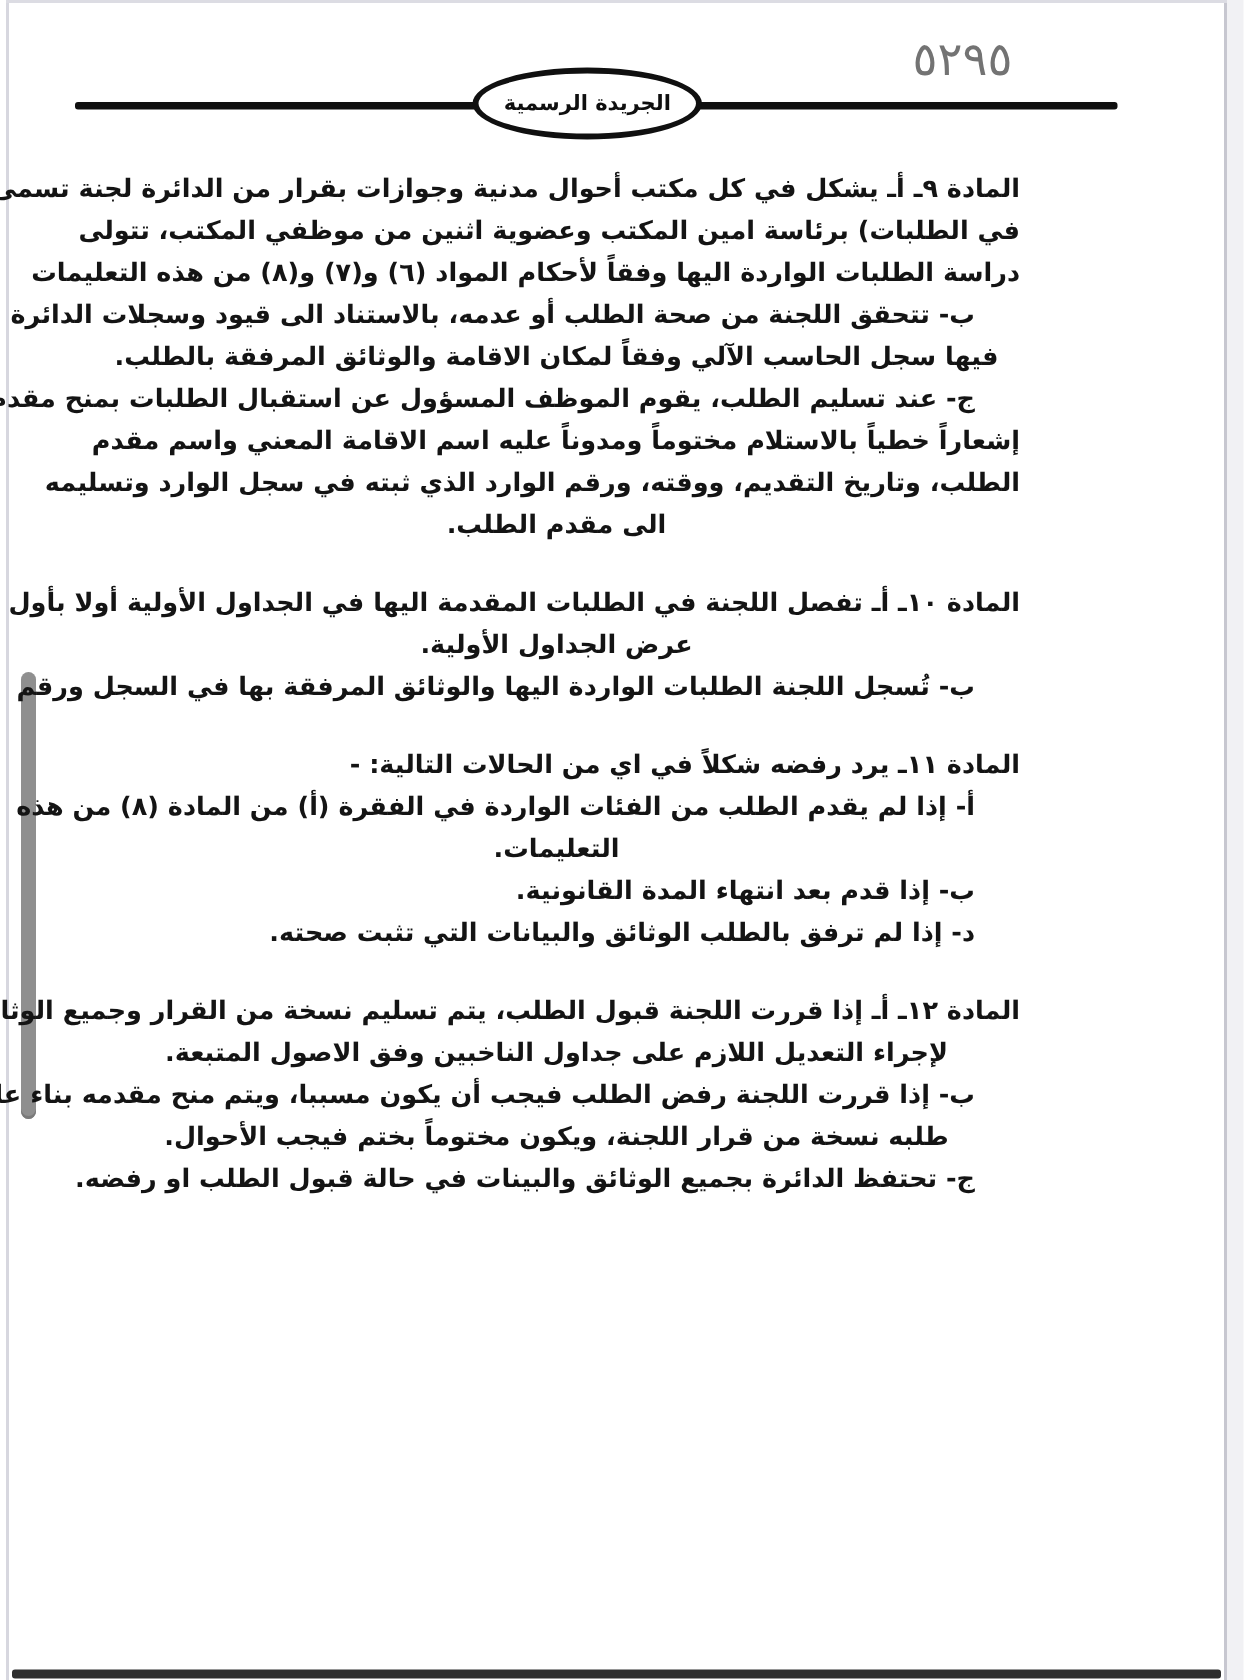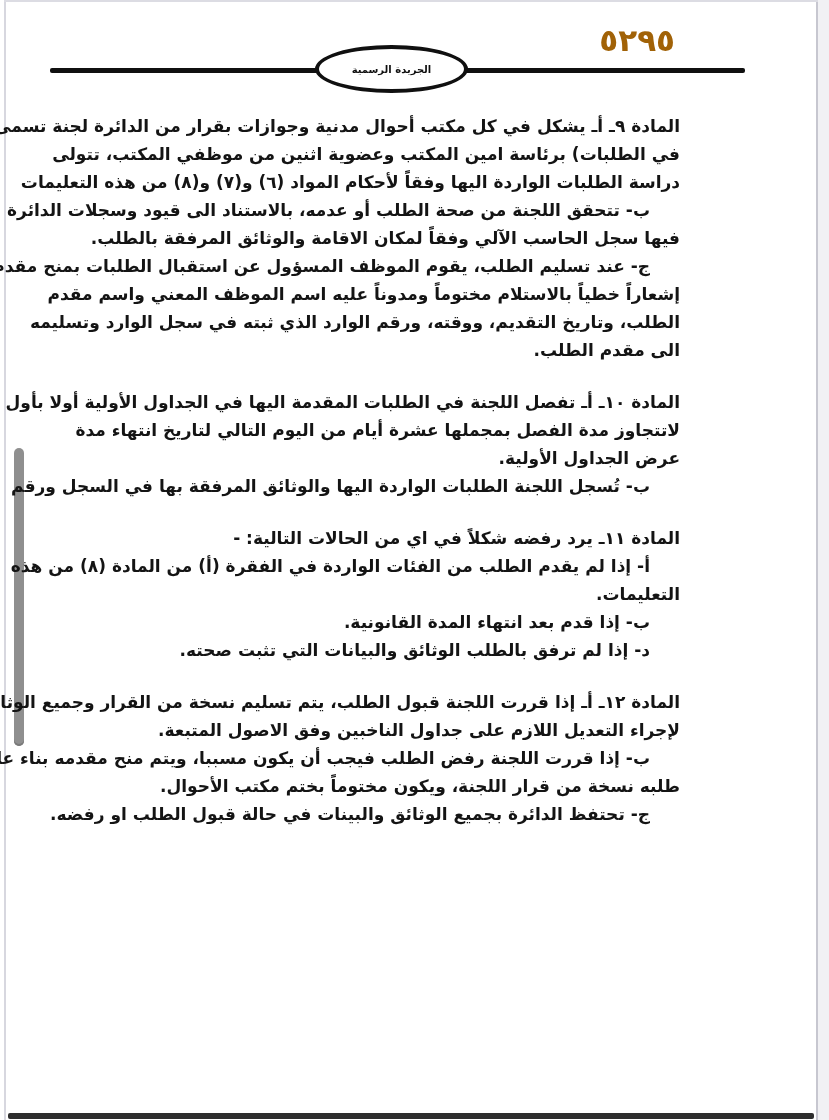"٥٢٩٥" .page-number { color: #a16207 -> #737373; font-weight: bold -> normal }
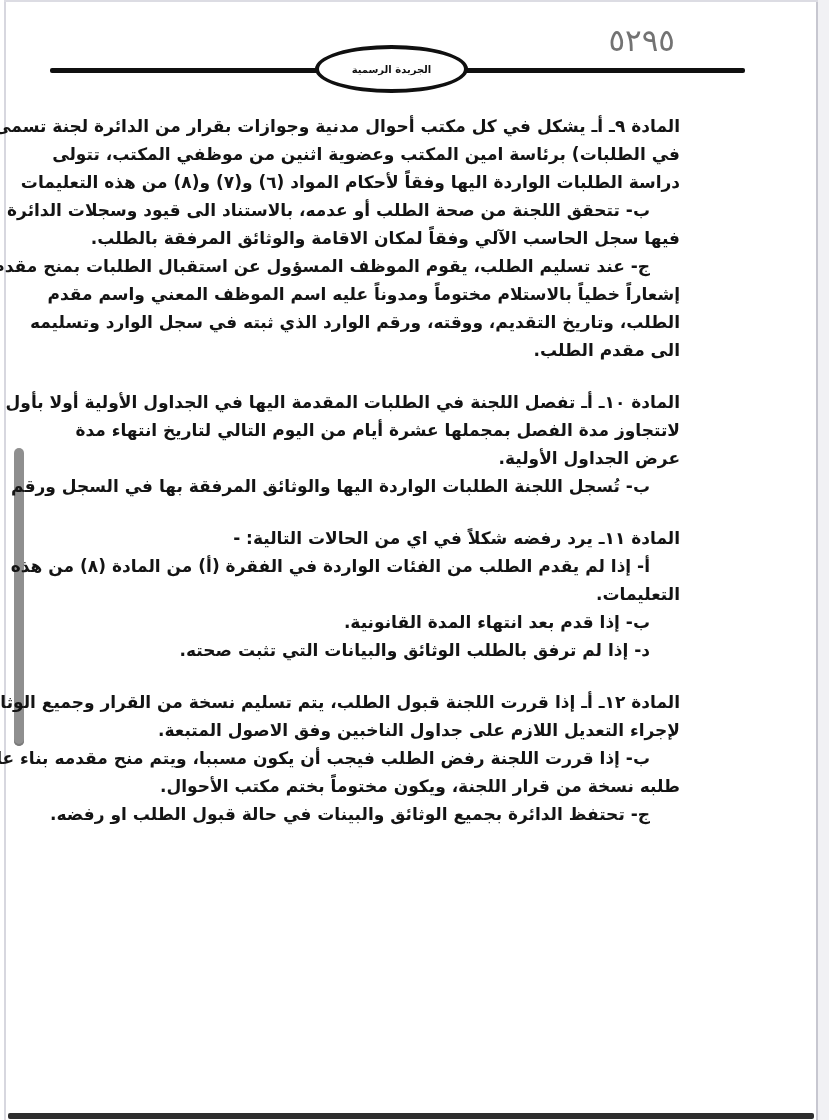"الجريدة الرسمية" .ellipse span { font-size: 10px -> 14px }
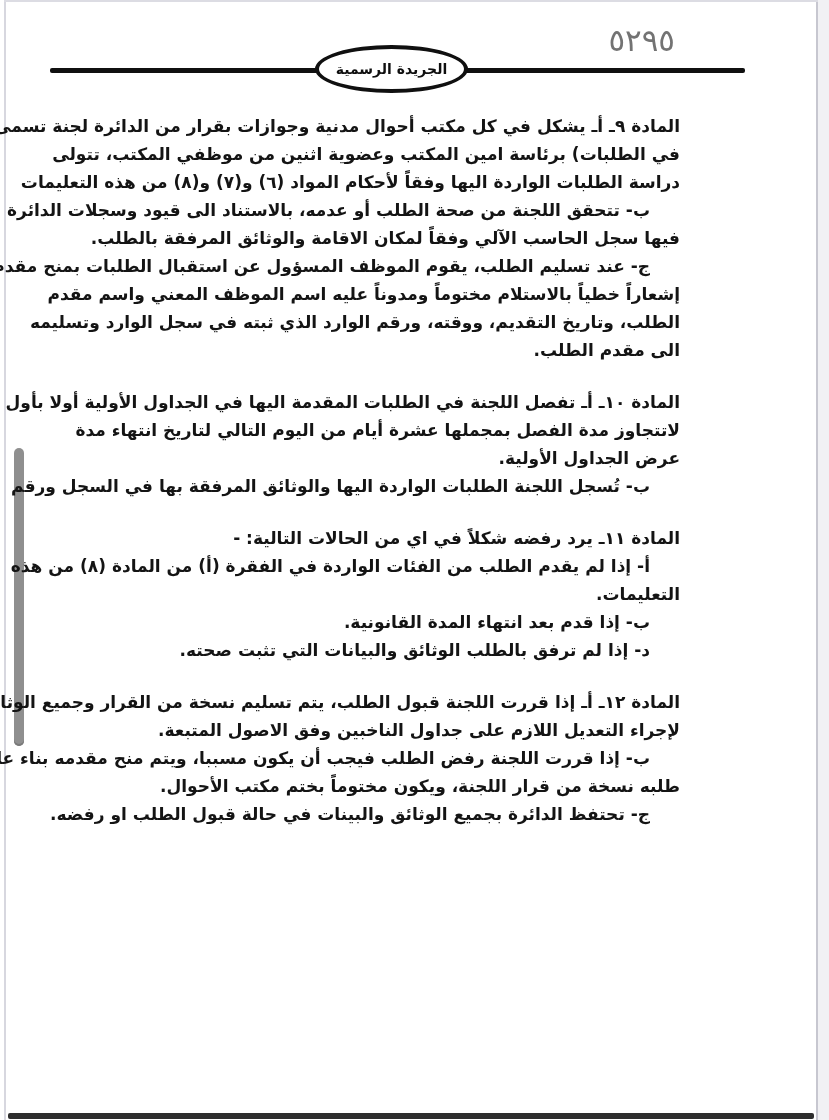"في الطلبات) برئاسة امين المكتب" .line.c { text-align: right -> center }
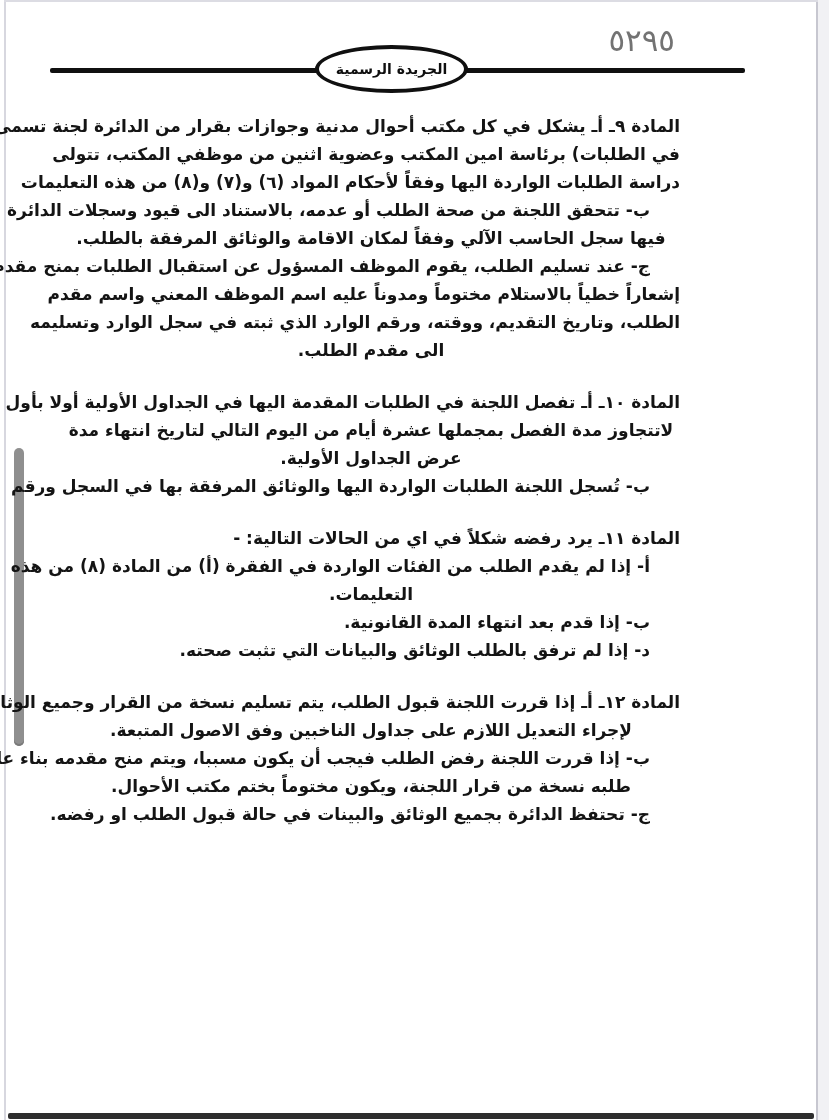"إشعاراً خطياً بالاستلام مختوماً ومدوناً" div.line { text: الموظف -> الاقامة }
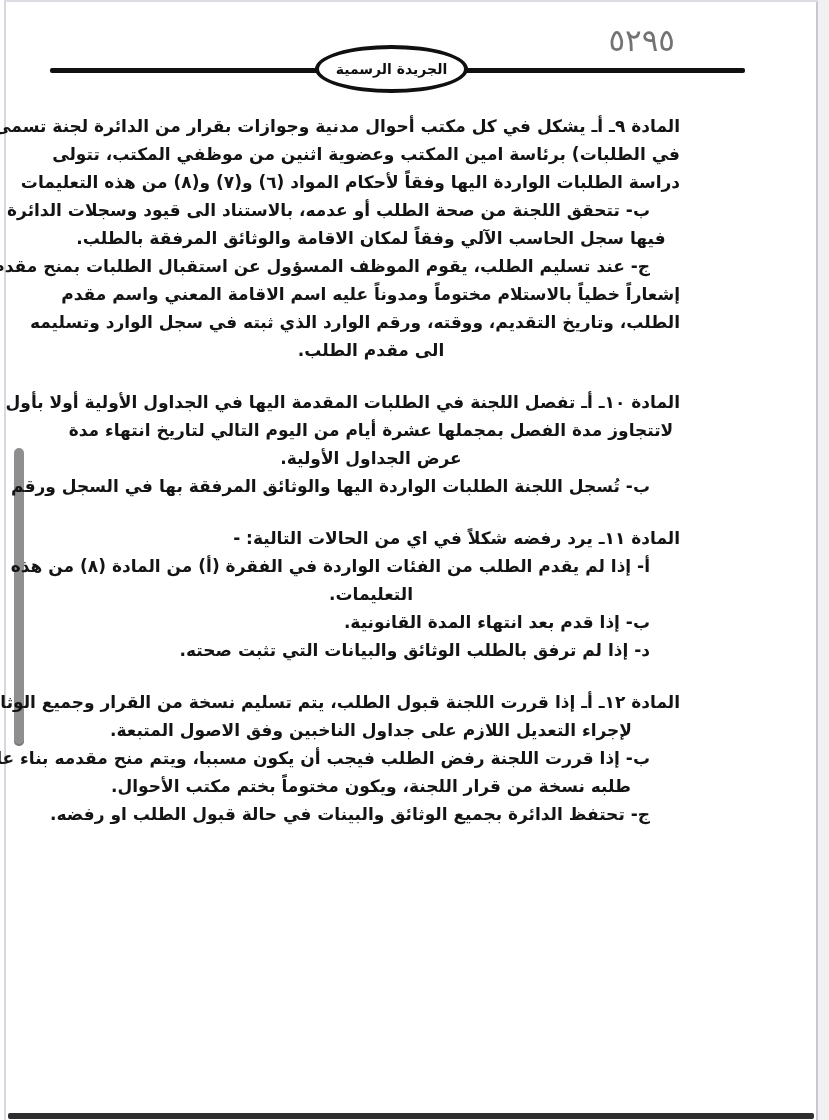"لاتتجاوز مدة الفصل بمجملها عشرة" div.line { html: <div>لاتتجاوز مدة الفصل بمجملها عشرة أيام من اليوم التالي لتاريخ انتهاء مدة</div> -> none }
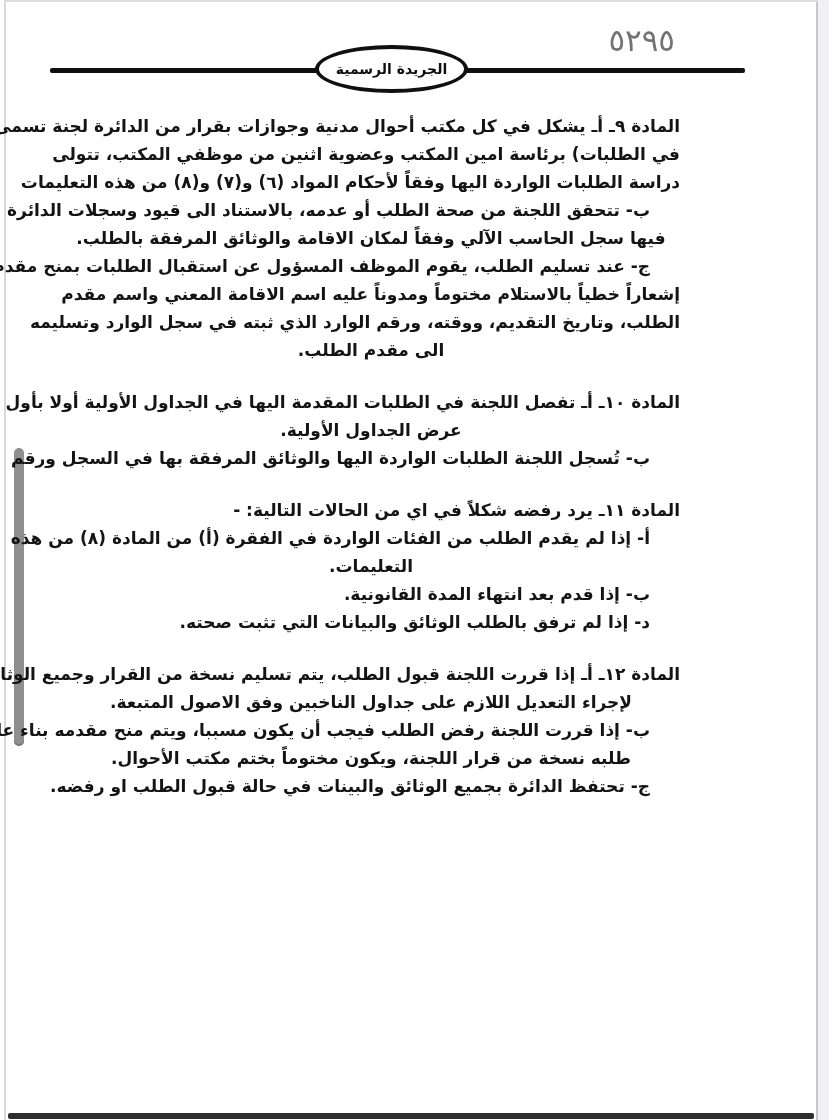"طلبه نسخة من قرار اللجنة،" div.line { text: مكتب -> فيجب }
